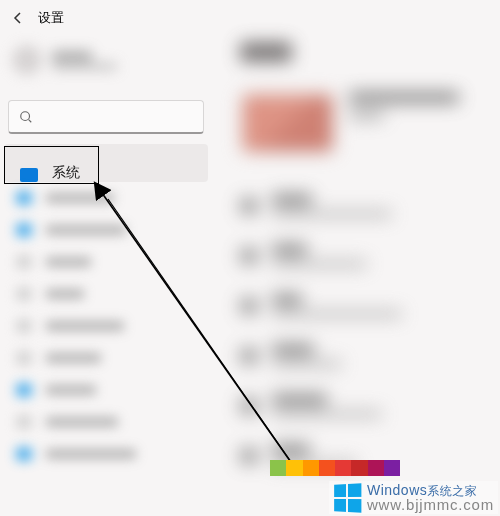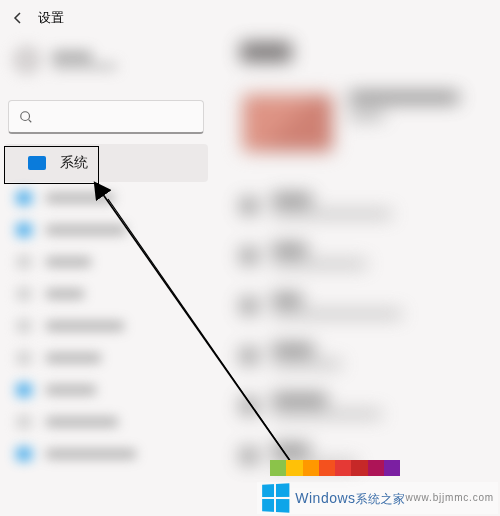"系统" .nav-item { align-items: center -> flex-end; padding: 0 24px -> 0 16px }
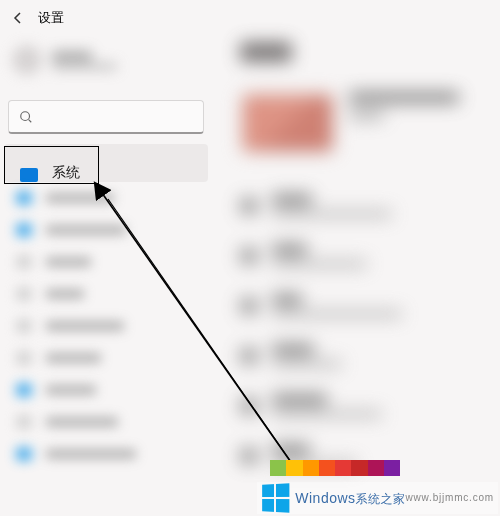"Windows系统之家" .wm-text { align-items: center -> none; flex-direction: row -> column }
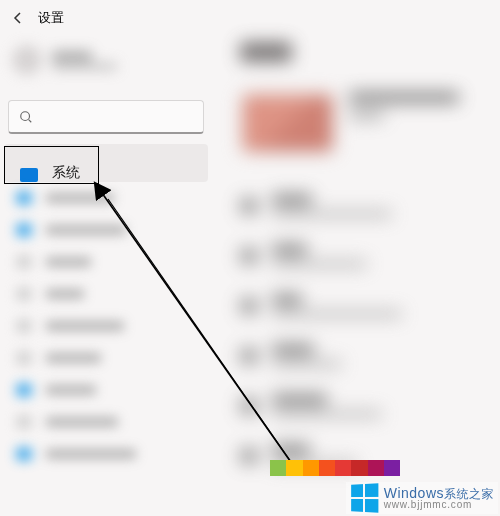"www.bjjmmc.com" .wm-bot { font-size: 10px -> 15px }
